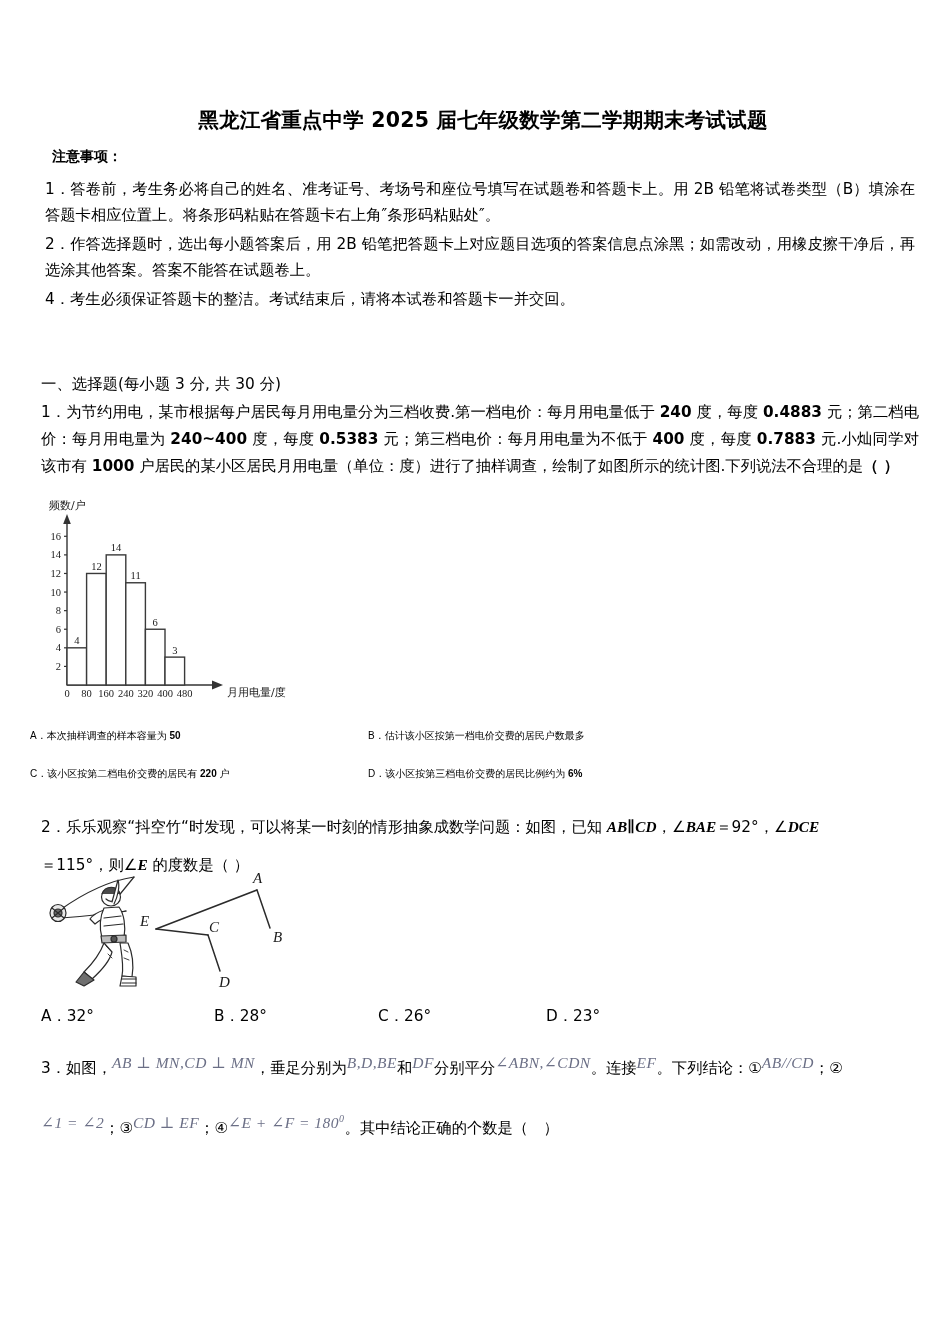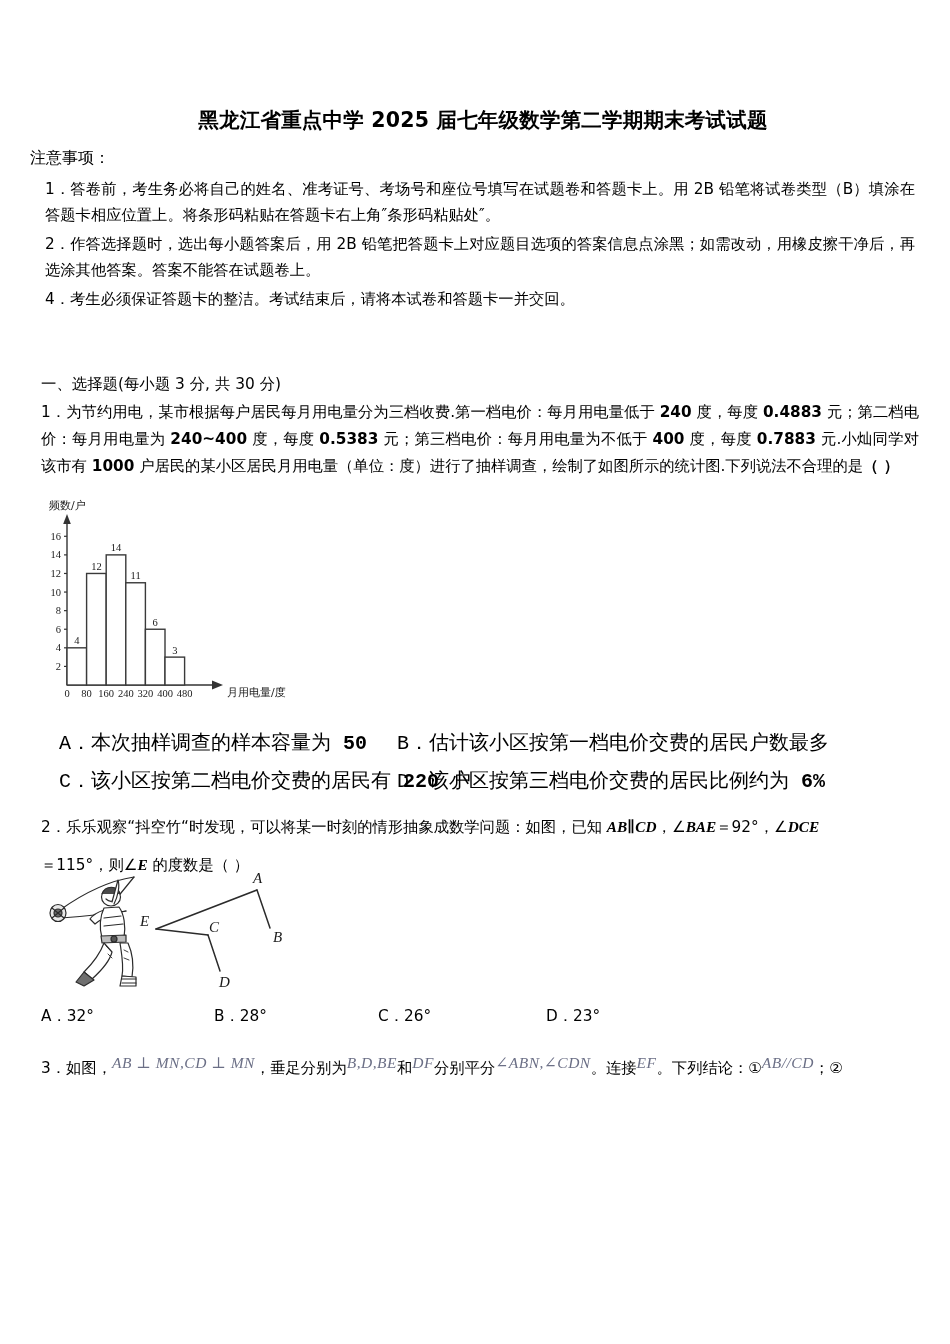"注意事项：" .notice-head { font-size: 16px -> 14px; font-weight: normal -> bold; left: 30px -> 52px }
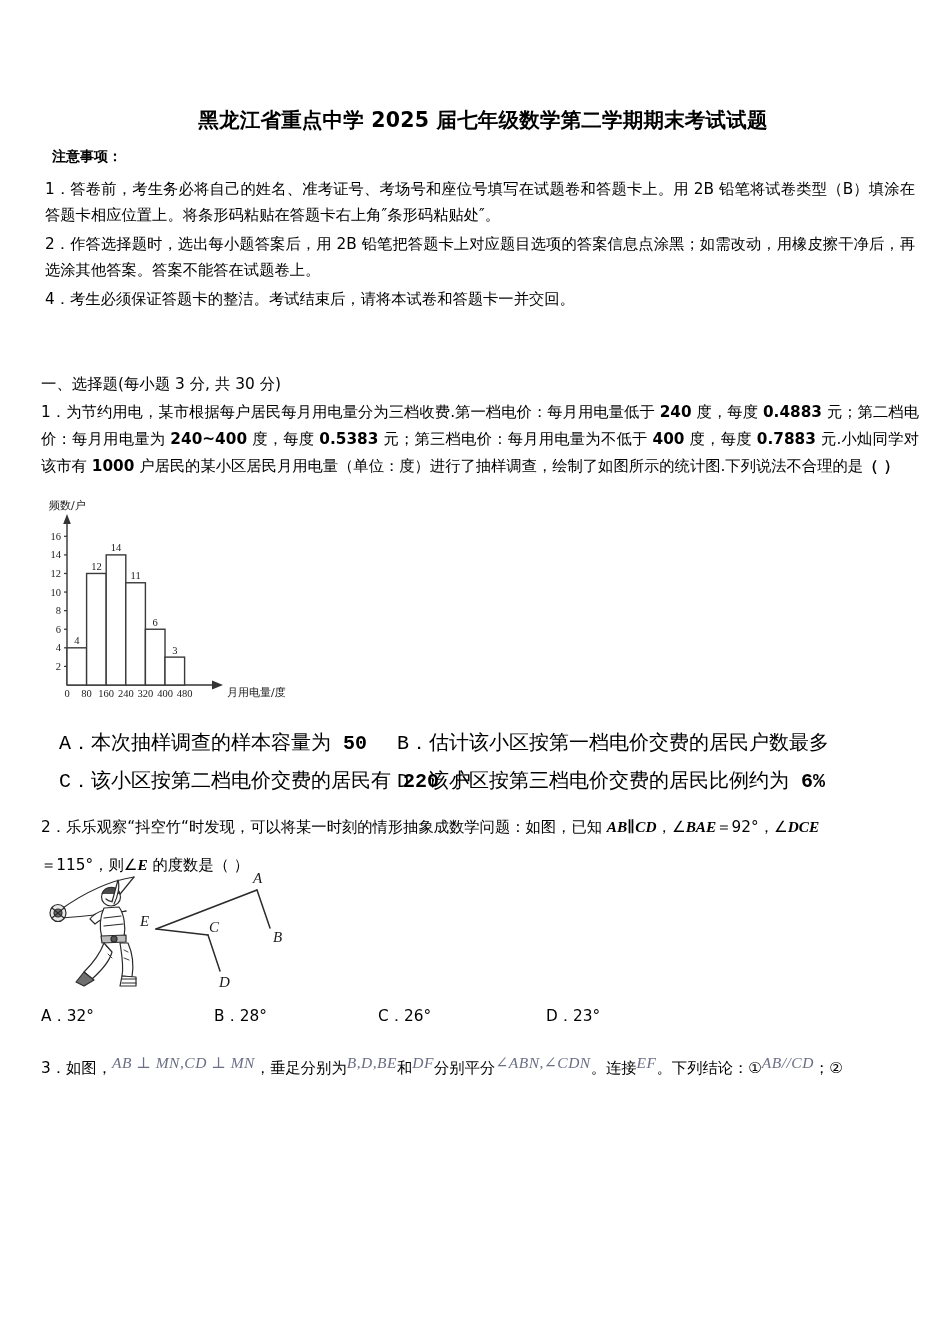"A．本次抽样调查的样本容量为 50" .q1-options { font-family: Liberation Mono, monospace -> Liberation Sans, sans-serif; font-size: 20px -> 10px; left: 59px -> 30px }
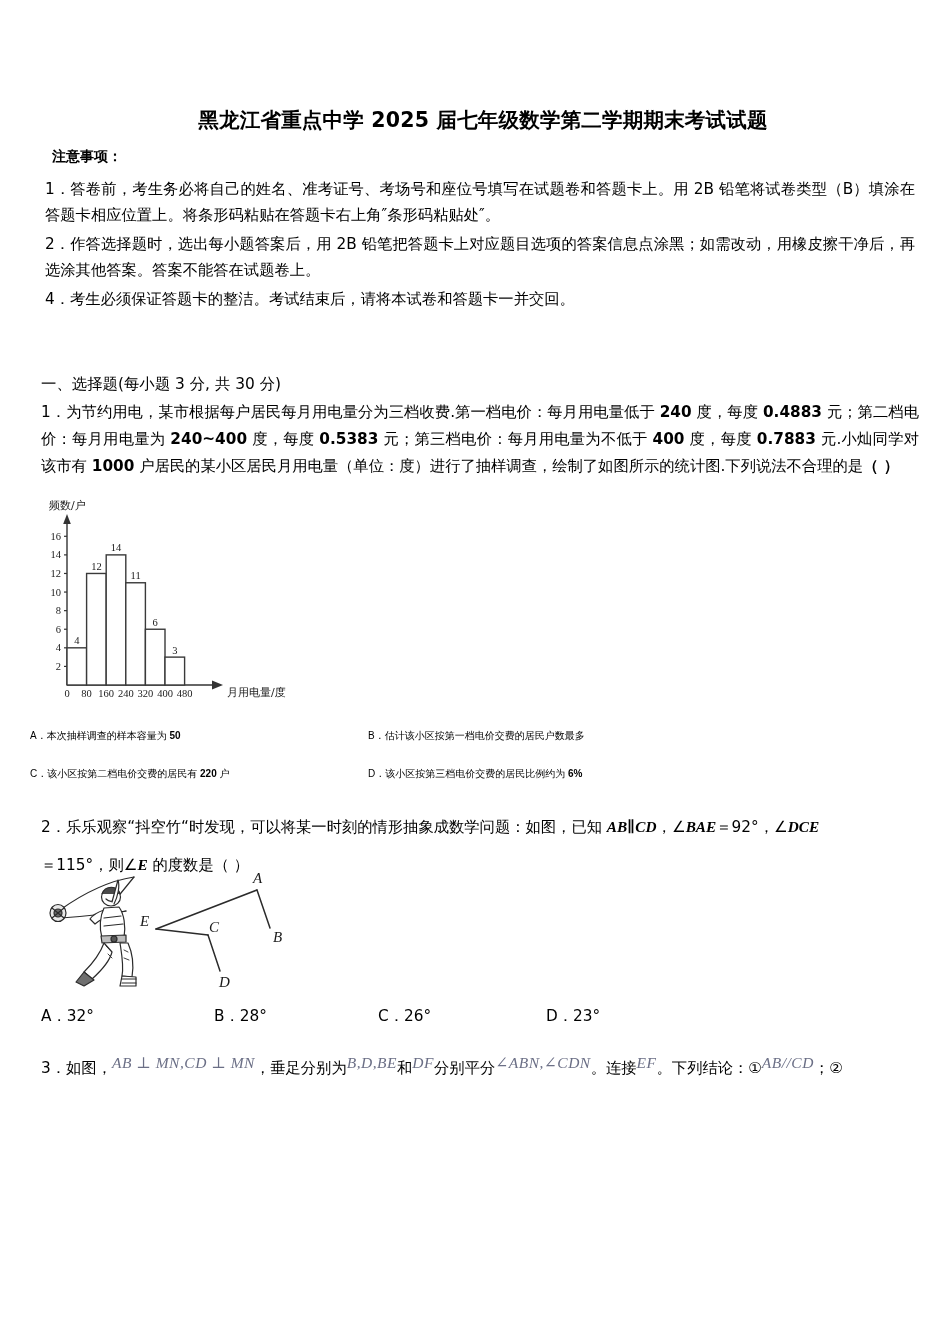"∠1 = ∠2；③CD ⊥ EF；④∠E" div.q3-line2 { html: none -> <div> <span>∠1 = ∠2</span><span>；</span><span>③</span><span>CD ⊥ EF</span><span>；</span><span>④</span><span>∠E + ∠F = 180</span><span>0</span><span>。其中结论正确的个数是（ ）</span> </div> }
